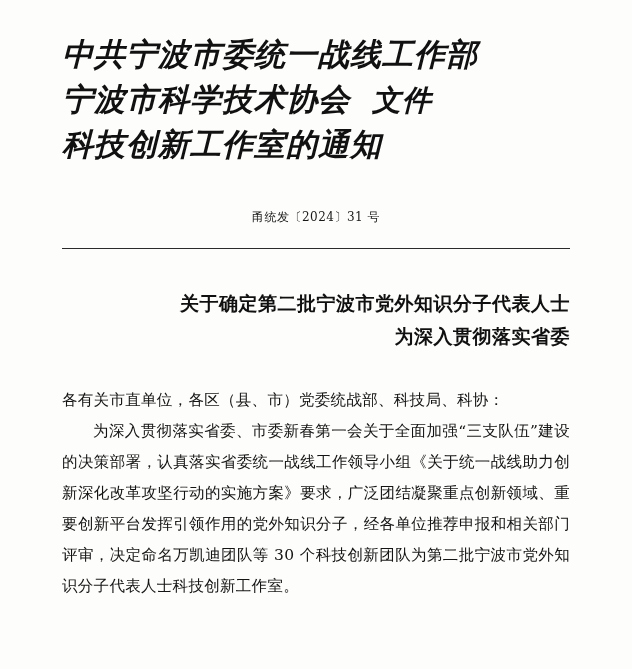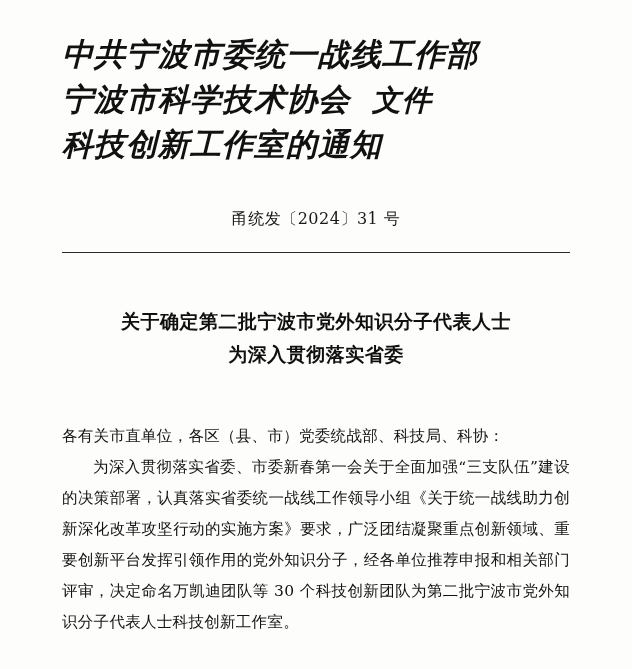"甬统发〔2024〕31 号" .docnum { font-size: 16px -> 12px }
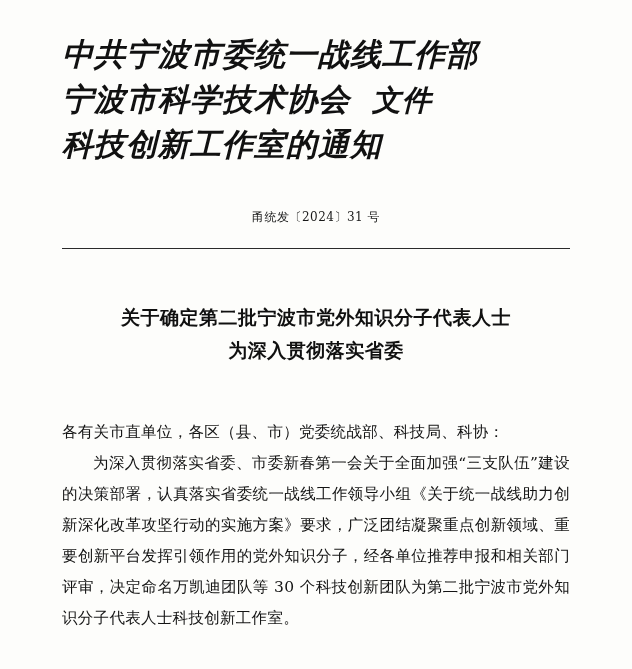"关于确定第二批宁波市党外知识分子代表人士" .title { font-family: Liberation Mono, monospace -> Liberation Sans, sans-serif; margin-top: 54px -> 38px; text-align: center -> right }
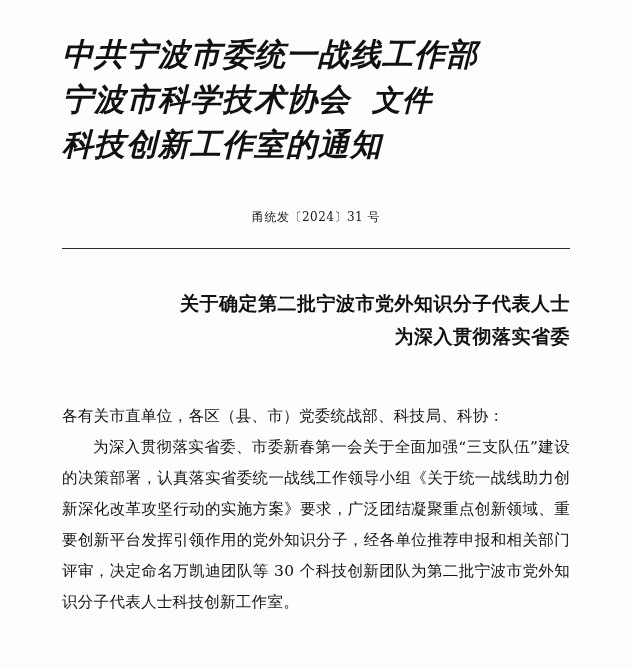"各有关市直单位，各区（县、市）党委统战部、科技局、科协：" .body { margin-top: 48px -> 32px }
